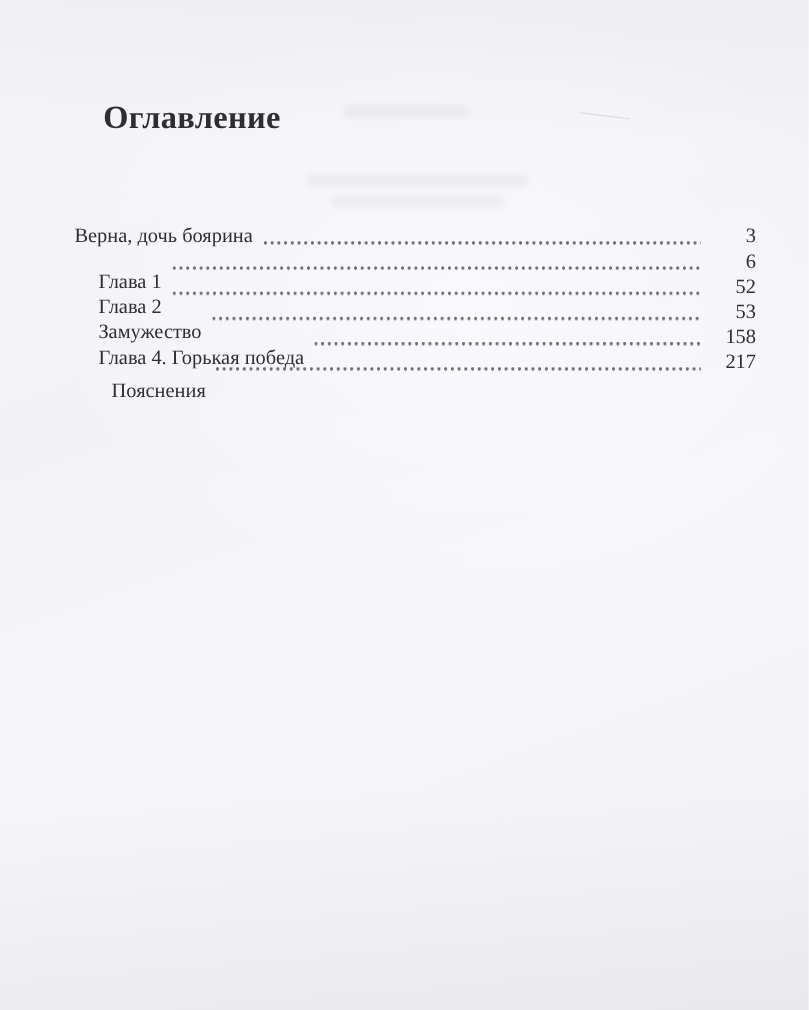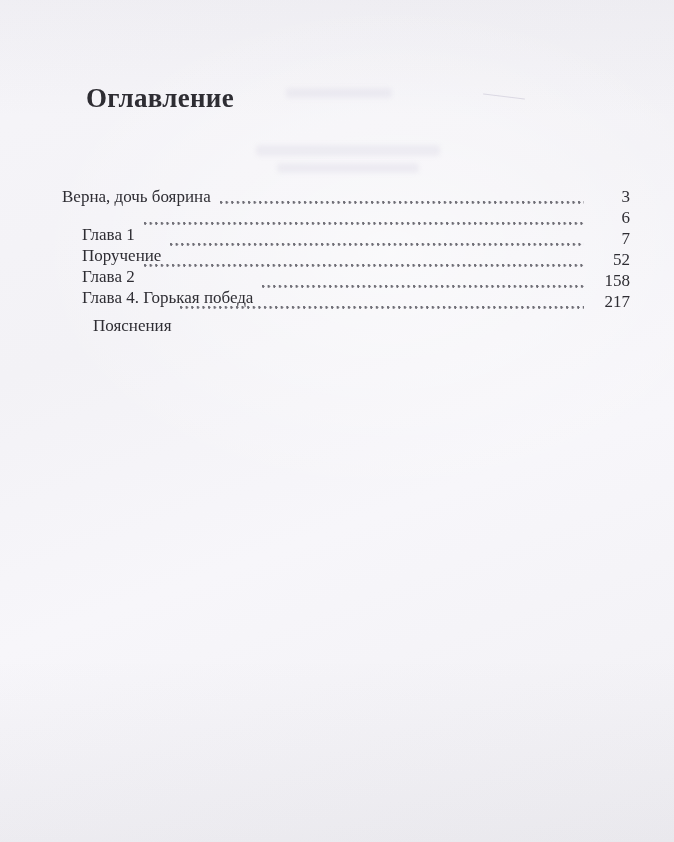"Поручение" div.toc-row { html: <div> <span>Поручение</span> <span></span> <span>7</span> </div> -> none }
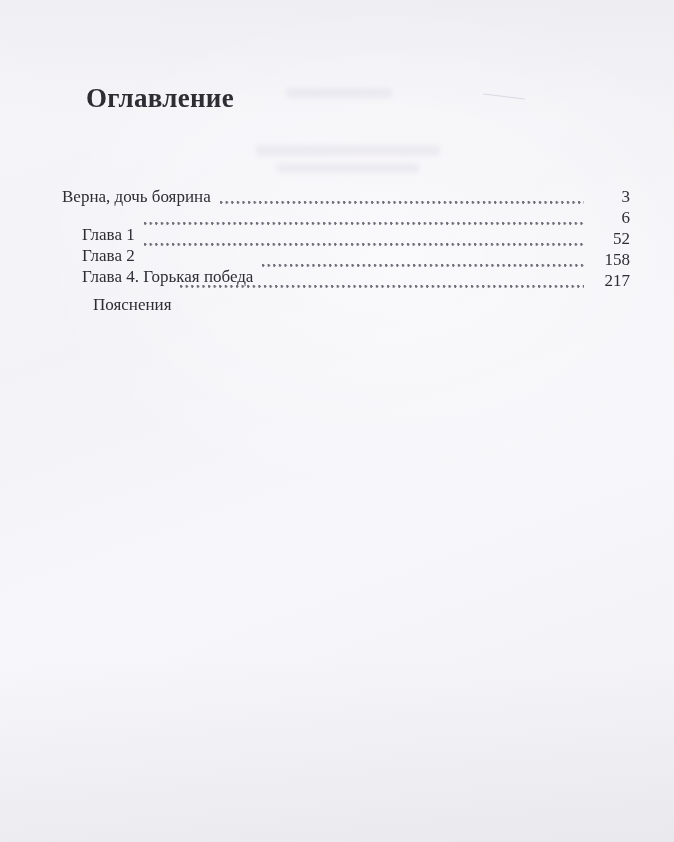"Замужество" div.toc-row { html: none -> <div> <span>Замужество</span> <span></span> <span>53</span> </div> }
